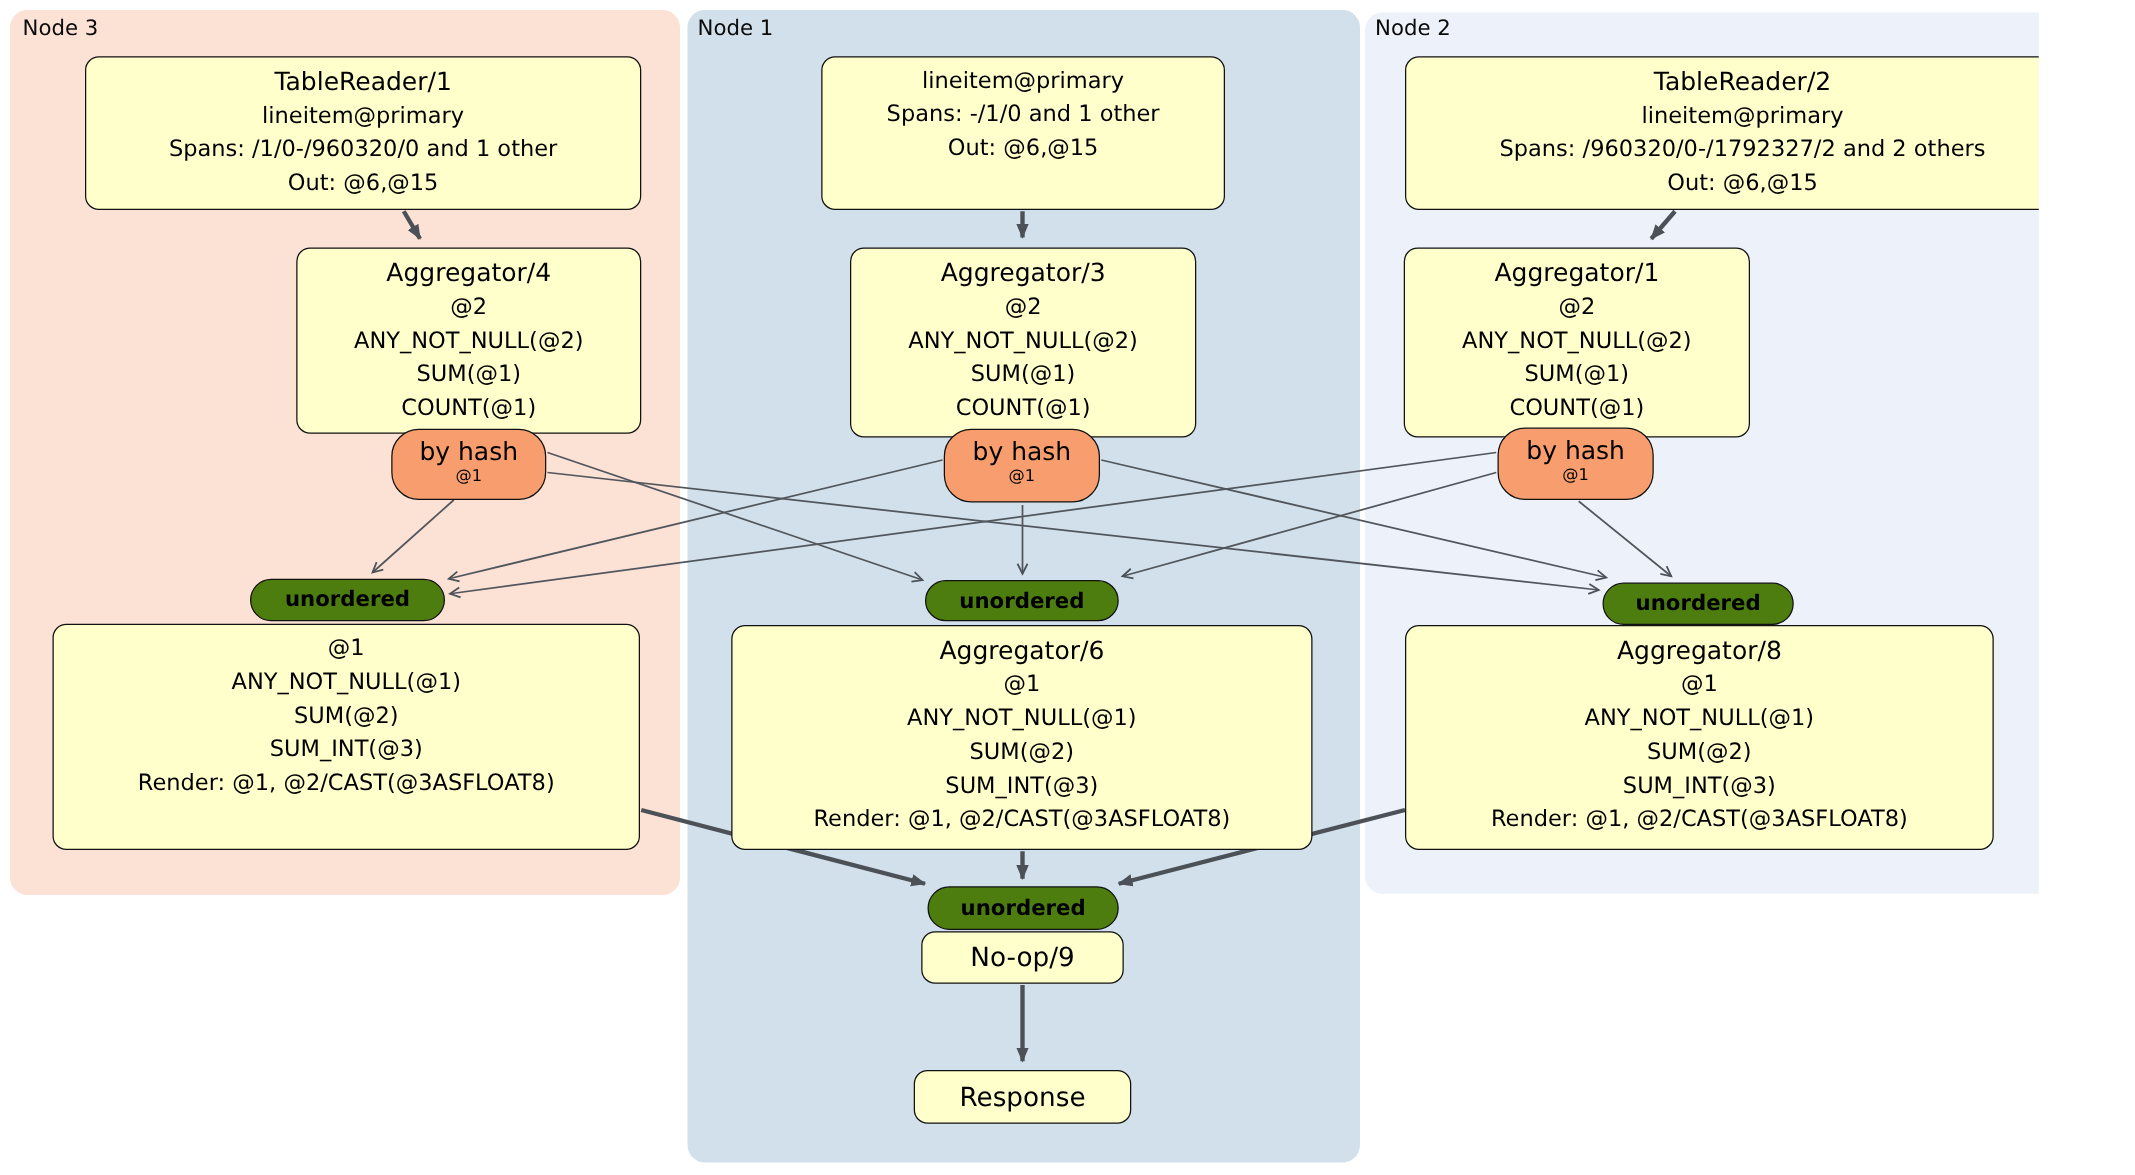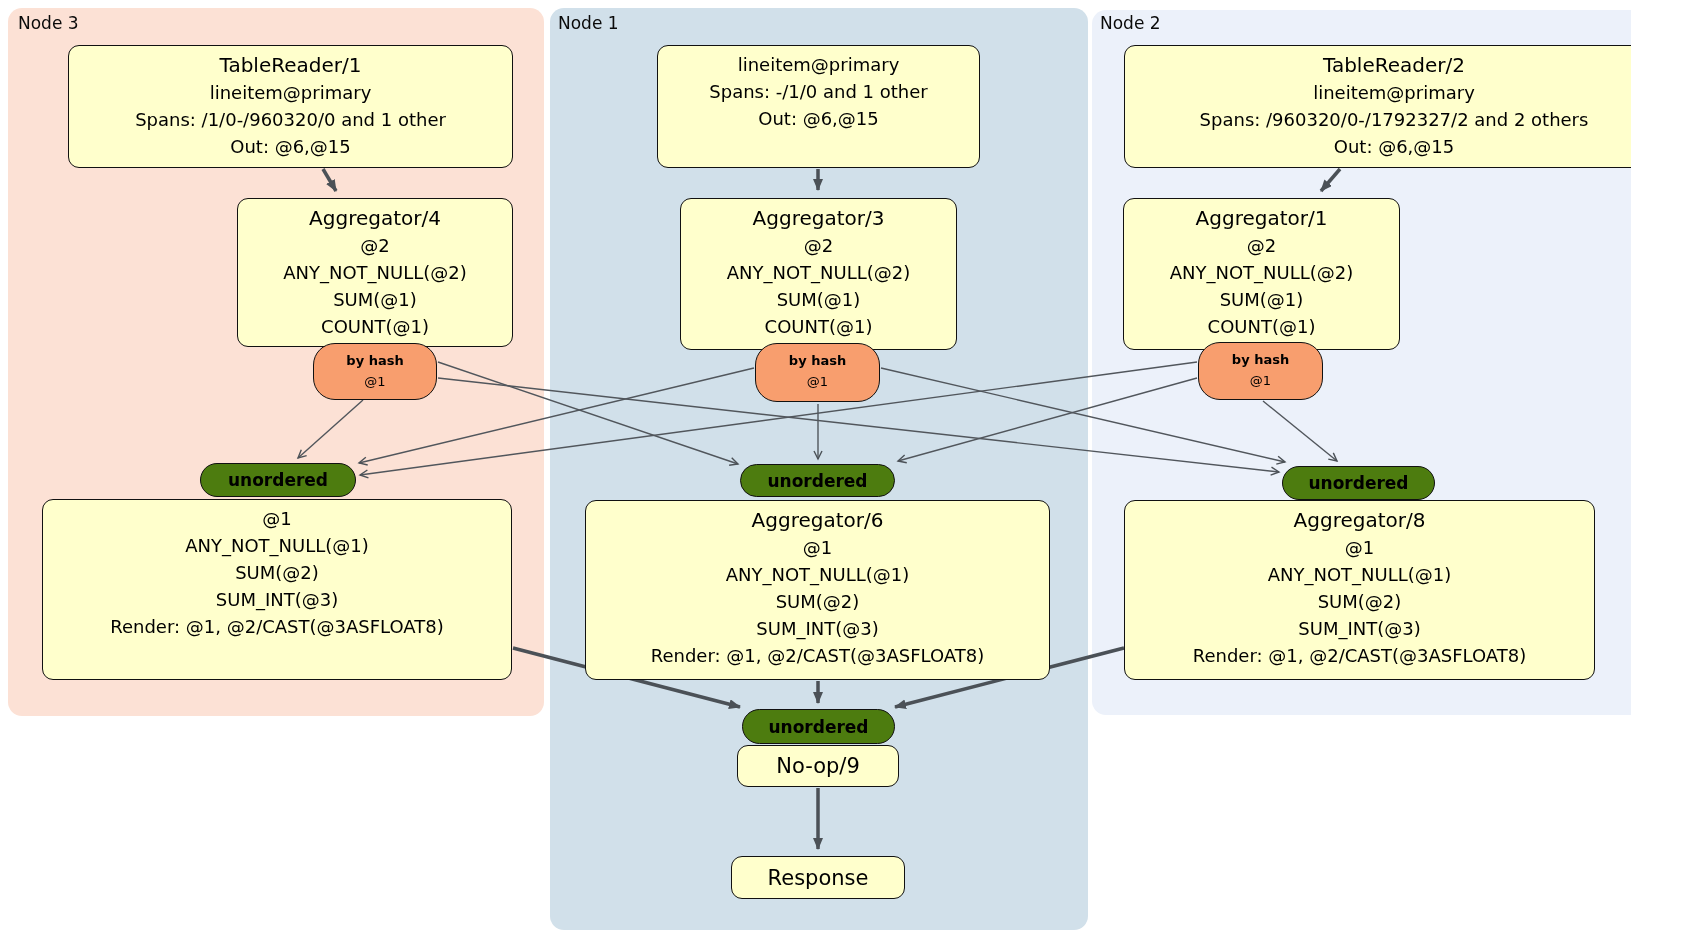"by hash" .router .rl { font-size: 13px -> 20px; font-weight: bold -> normal }
